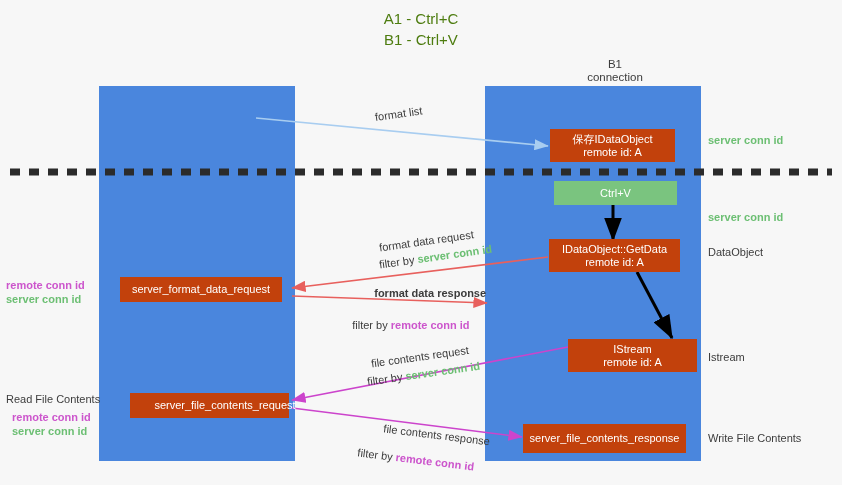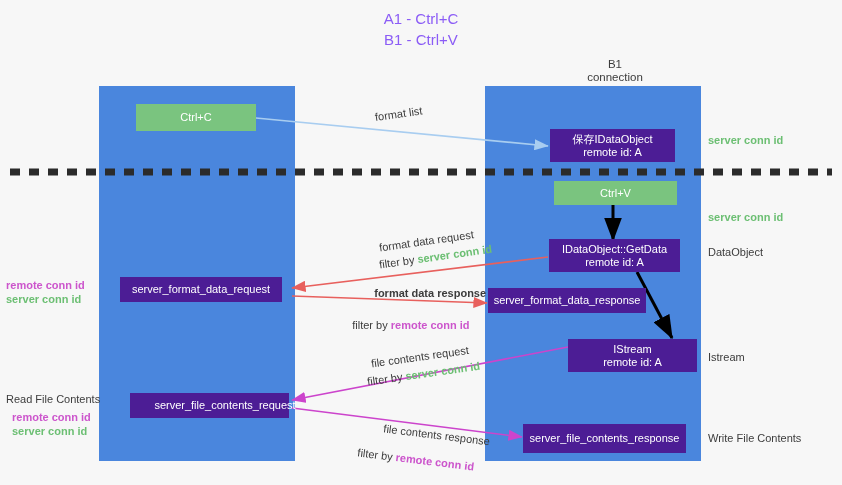"A1 - Ctrl+C" .title { color: #8b5cf6 -> #4d7c0f }
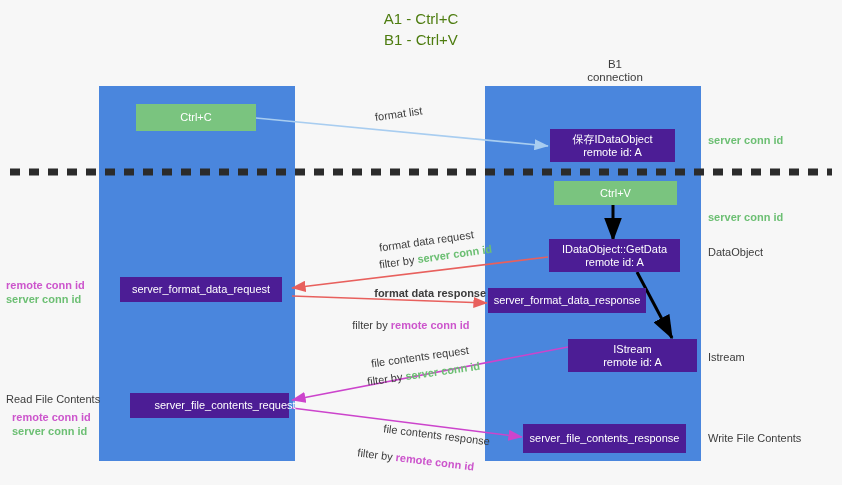"Ctrl+C" div.abs { html: <div> <span>Ctrl+C</span> </div> -> none }
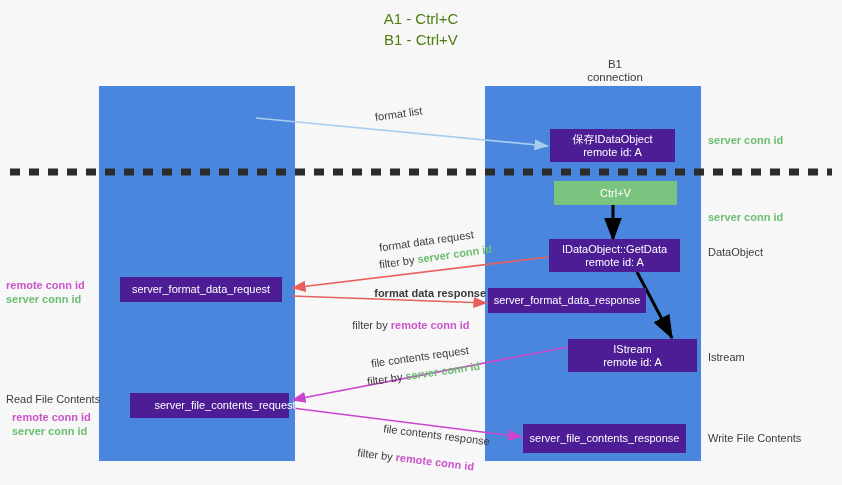"保存IDataObject" .node.orange { background: #4c1d95 -> #c2410c }
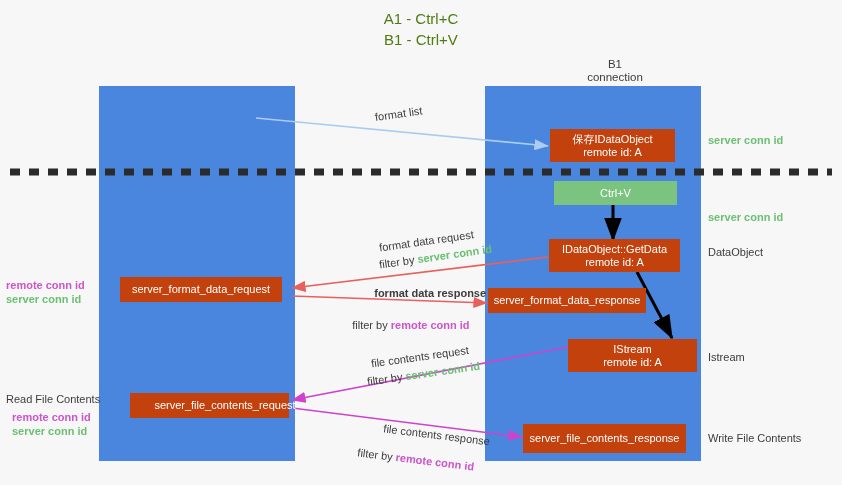"server_format_data_response" div.abs { html: <div> <span>server_format_data_response</span> </div> -> none }
